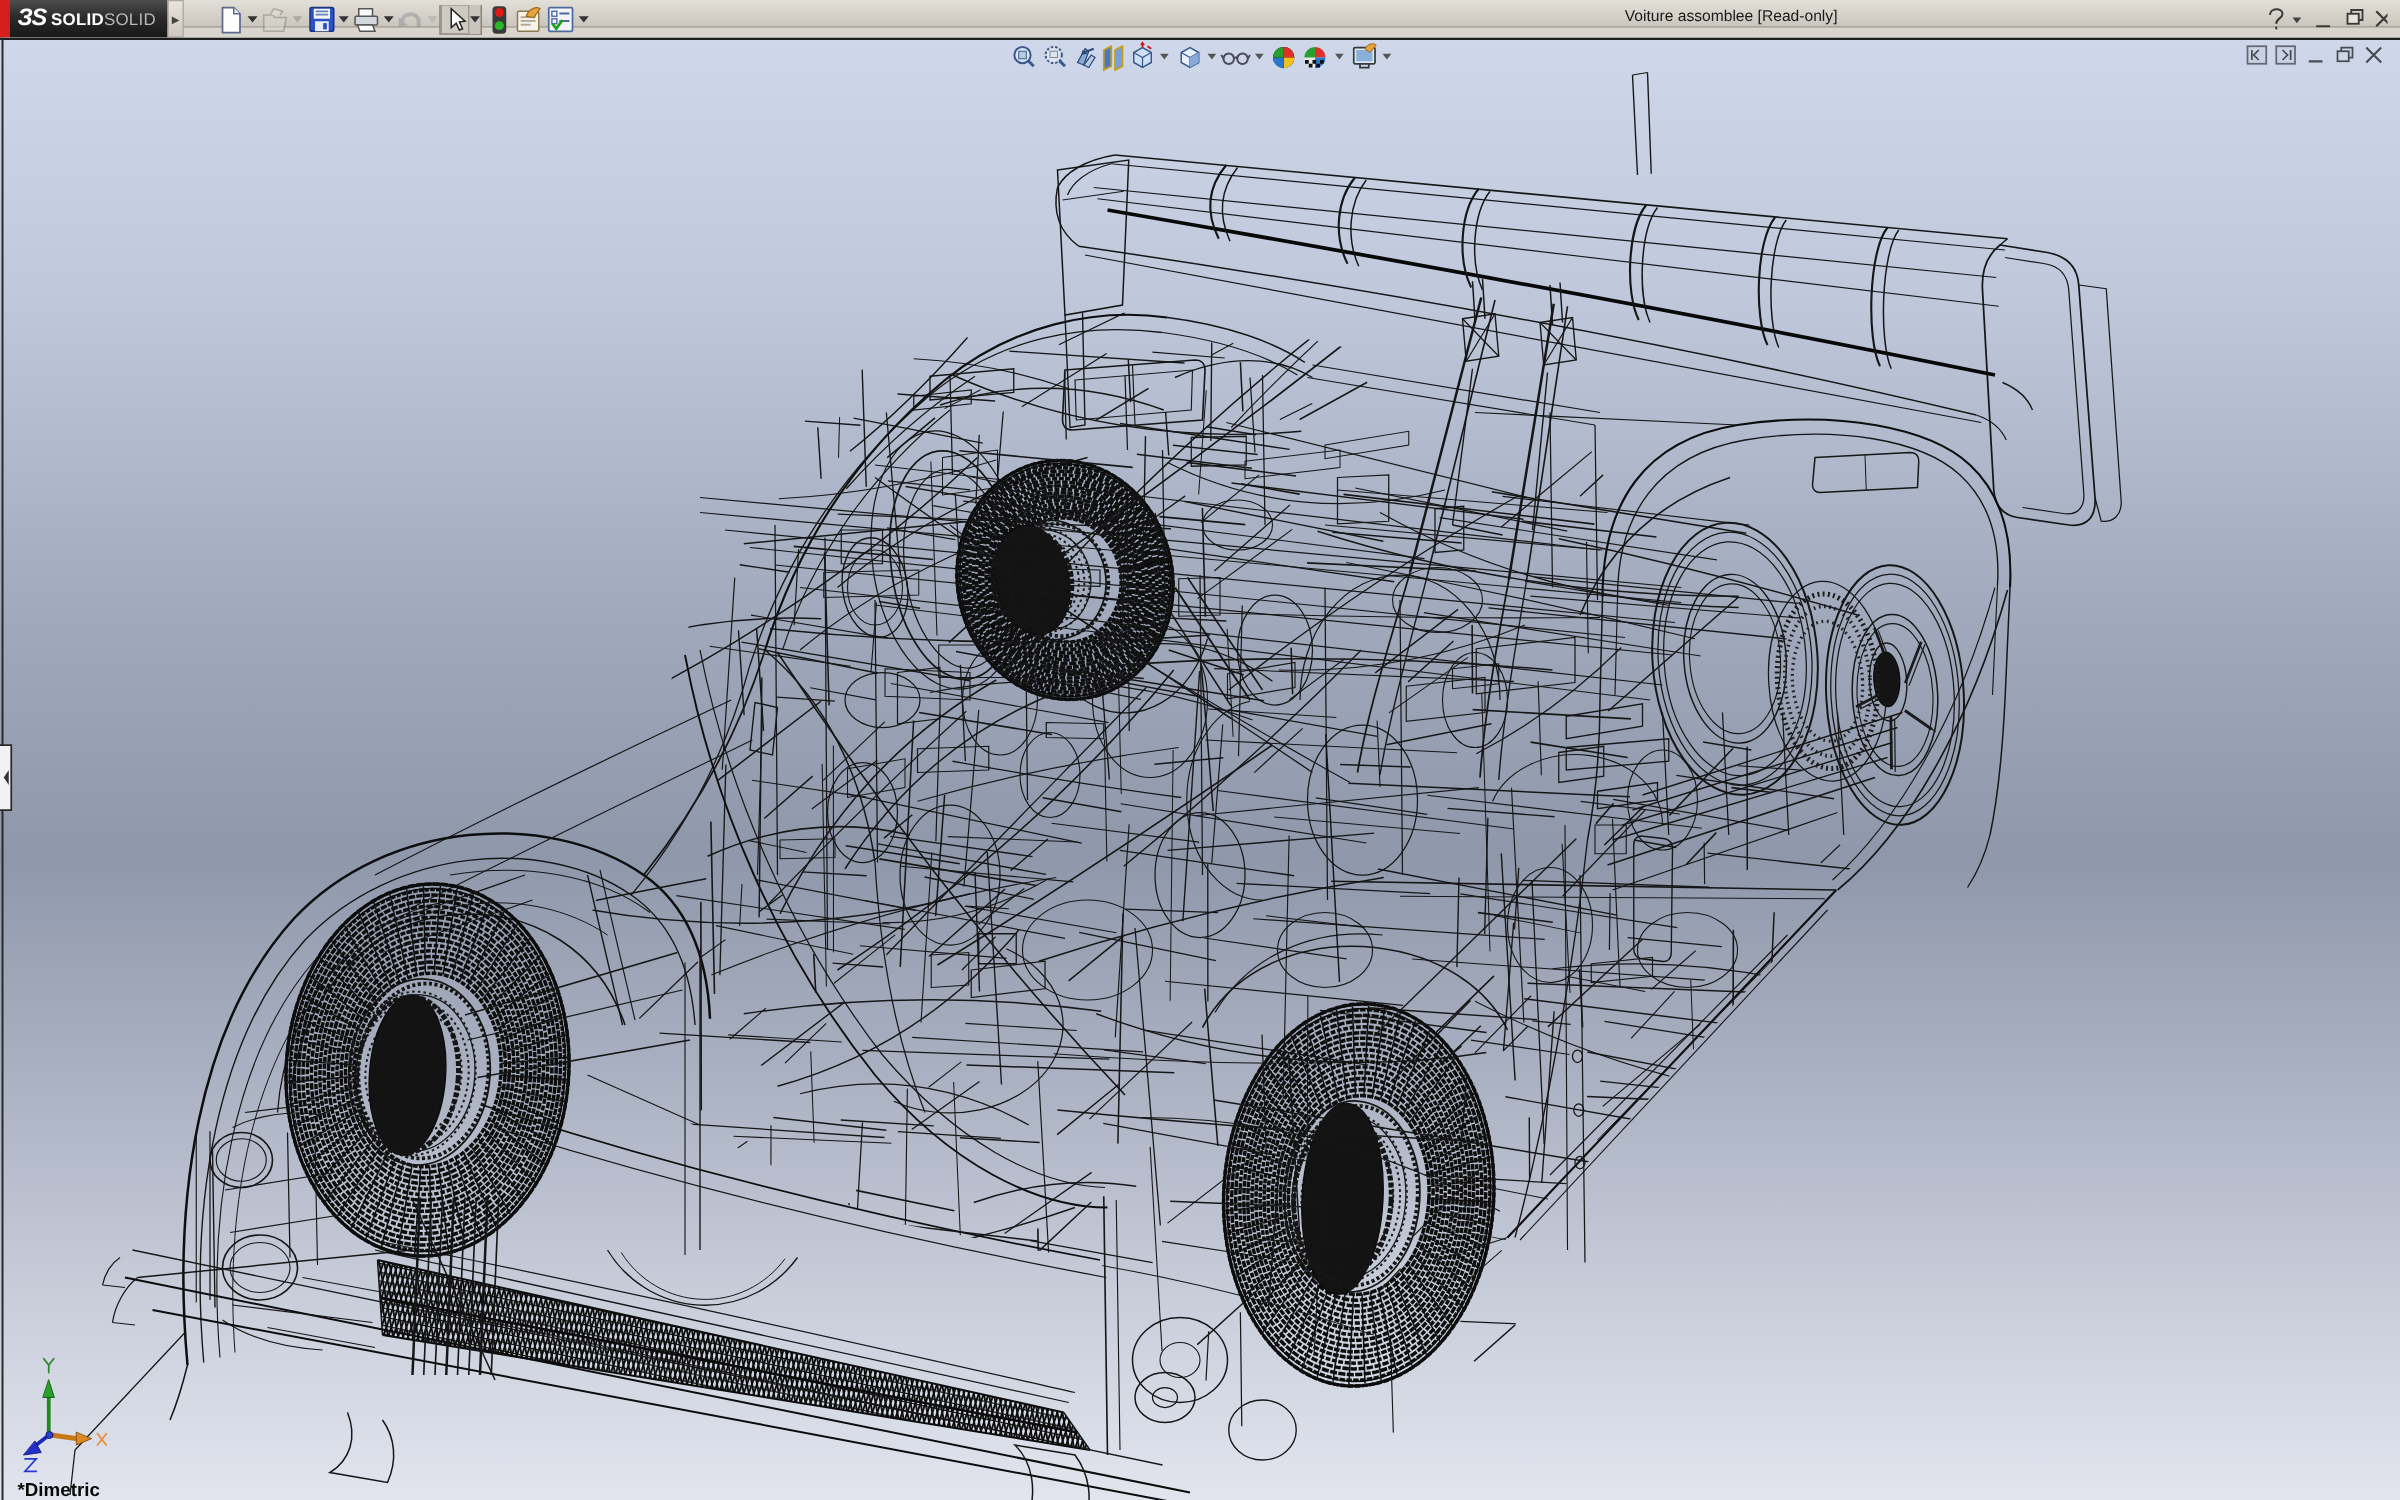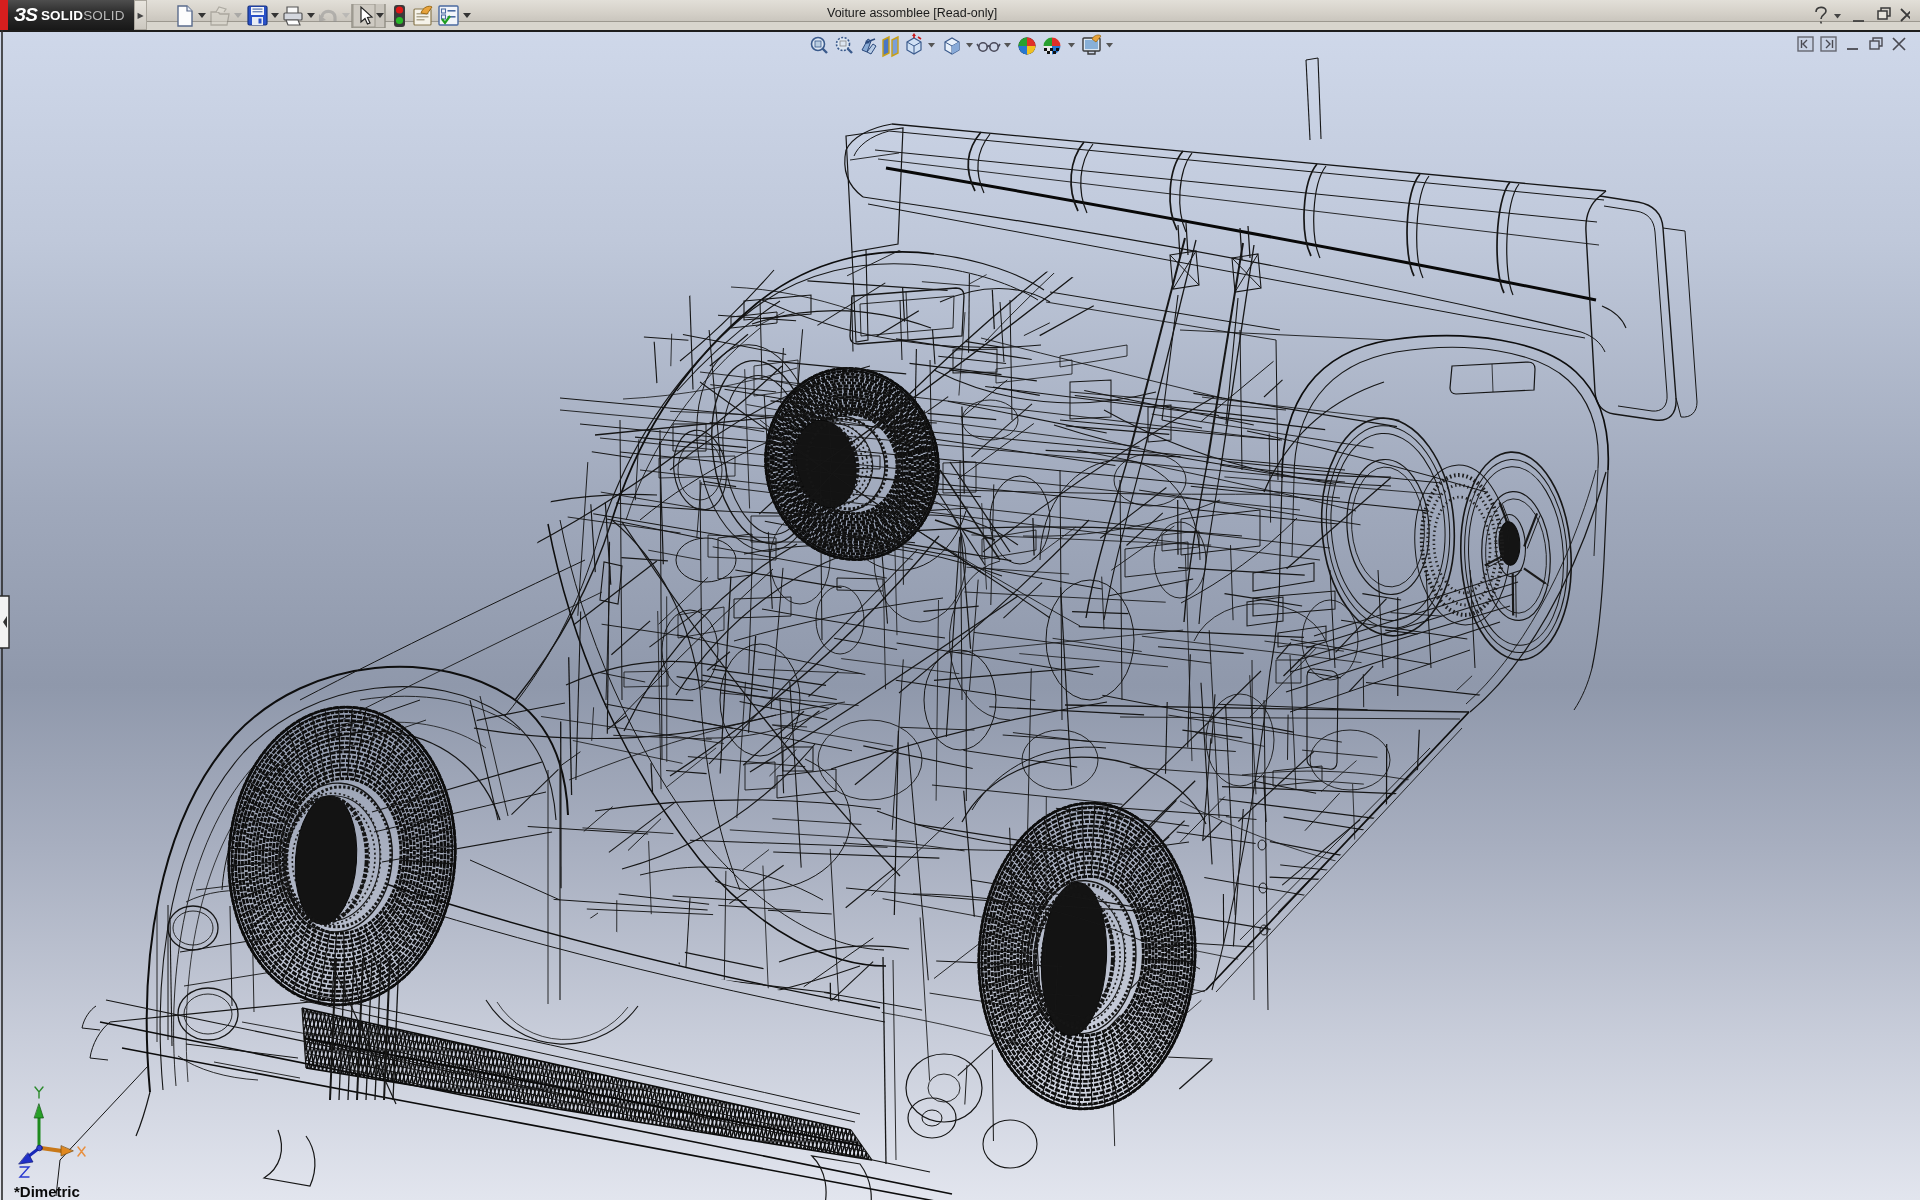"Voiture assomblee [Read-only]" #title { left: 827px -> 870px; text-align: left -> right }
